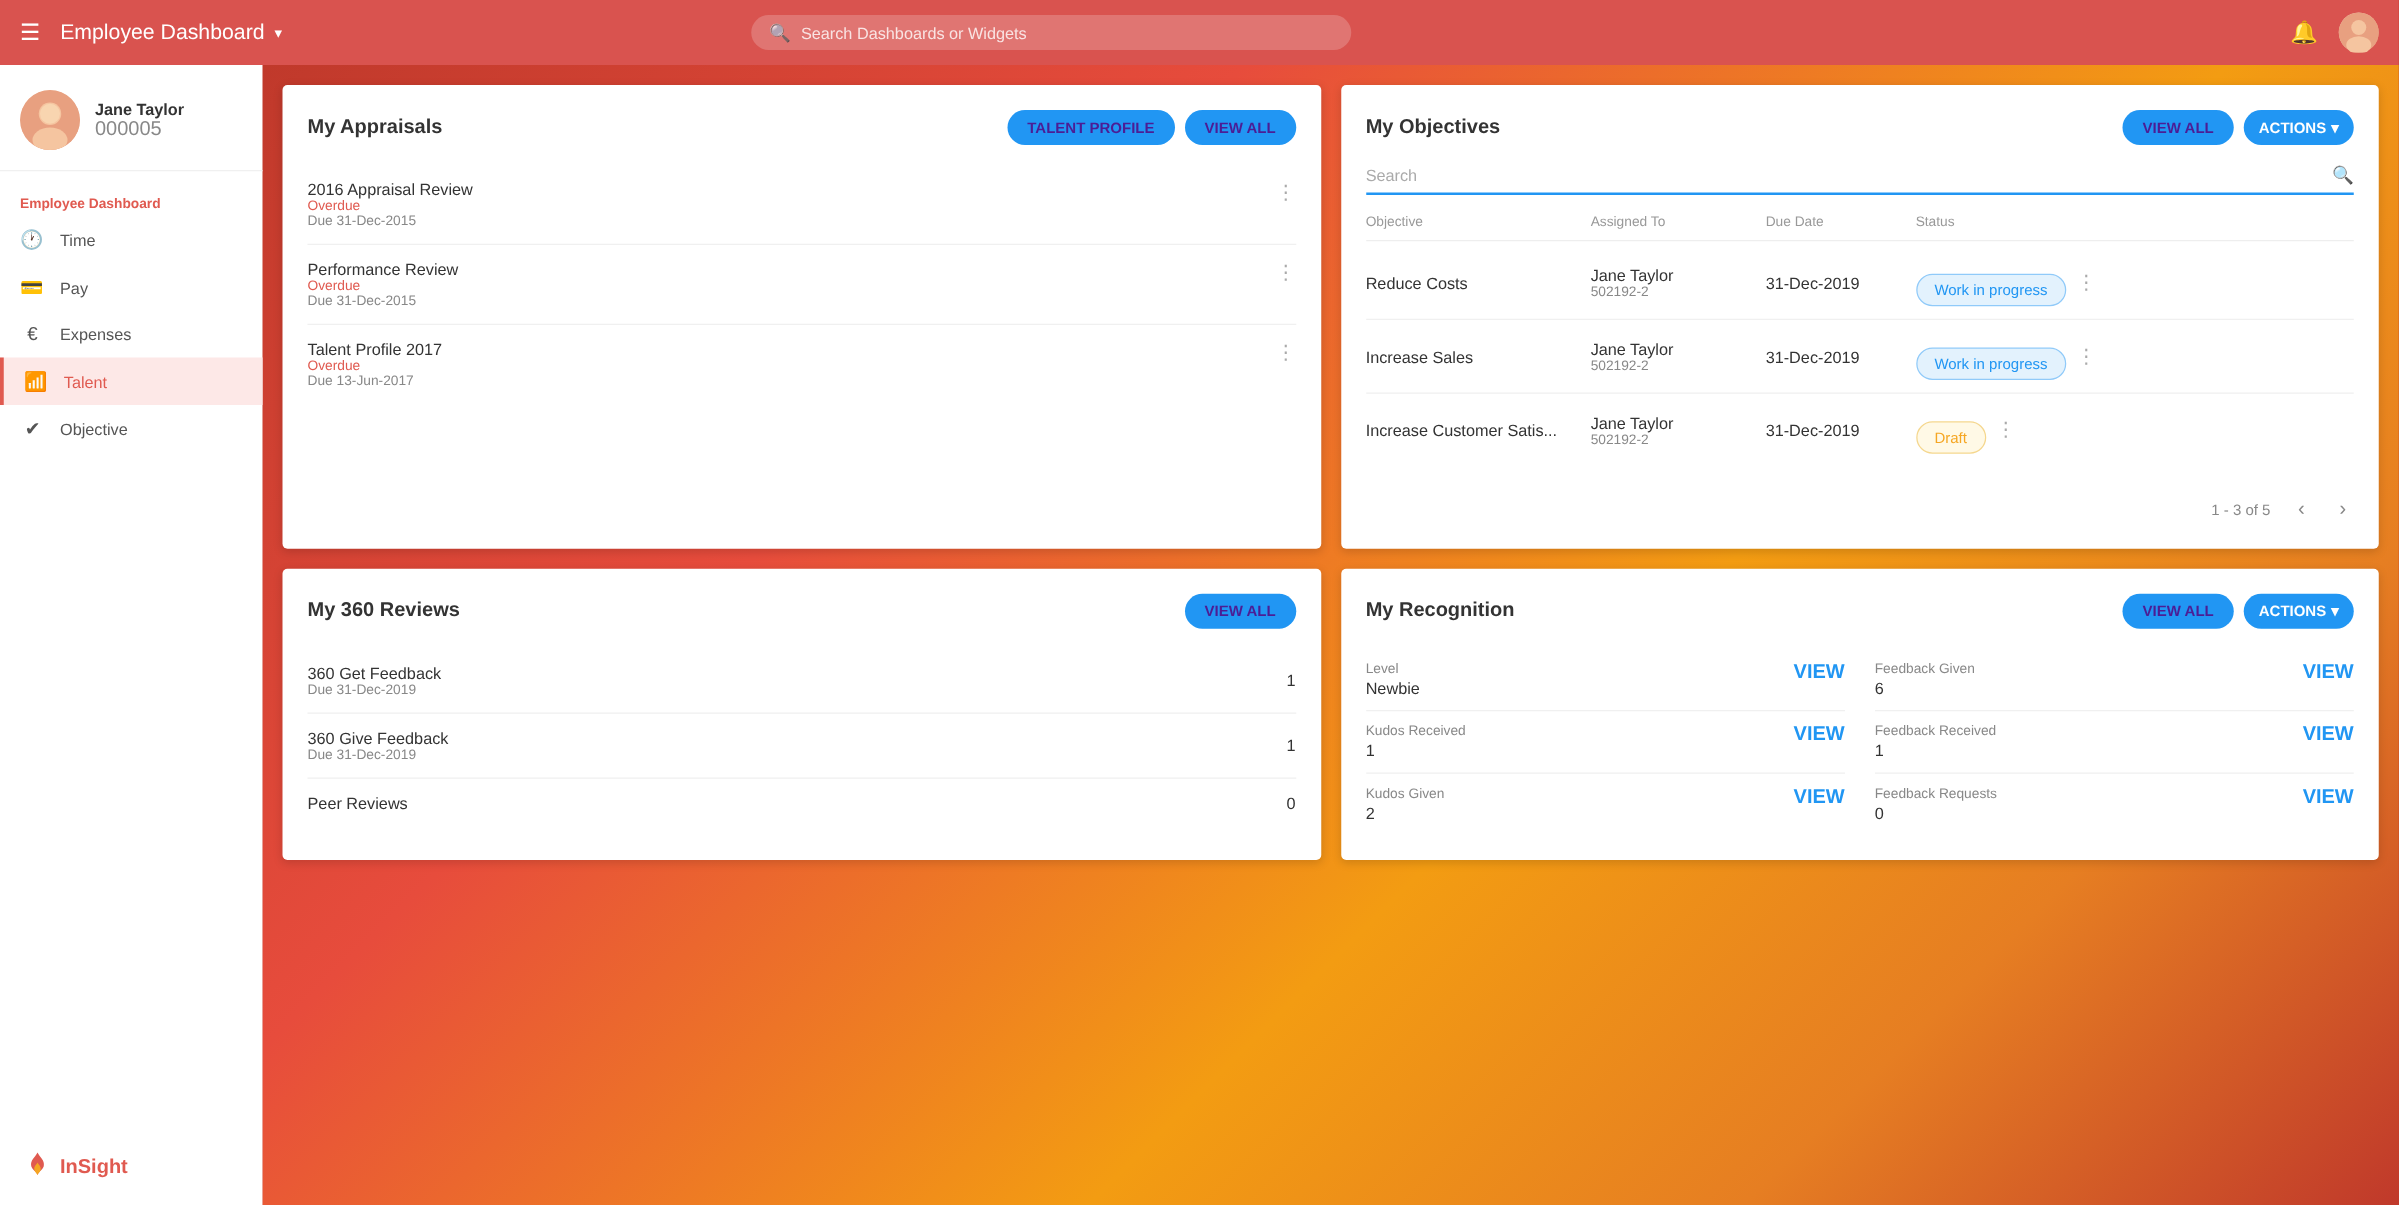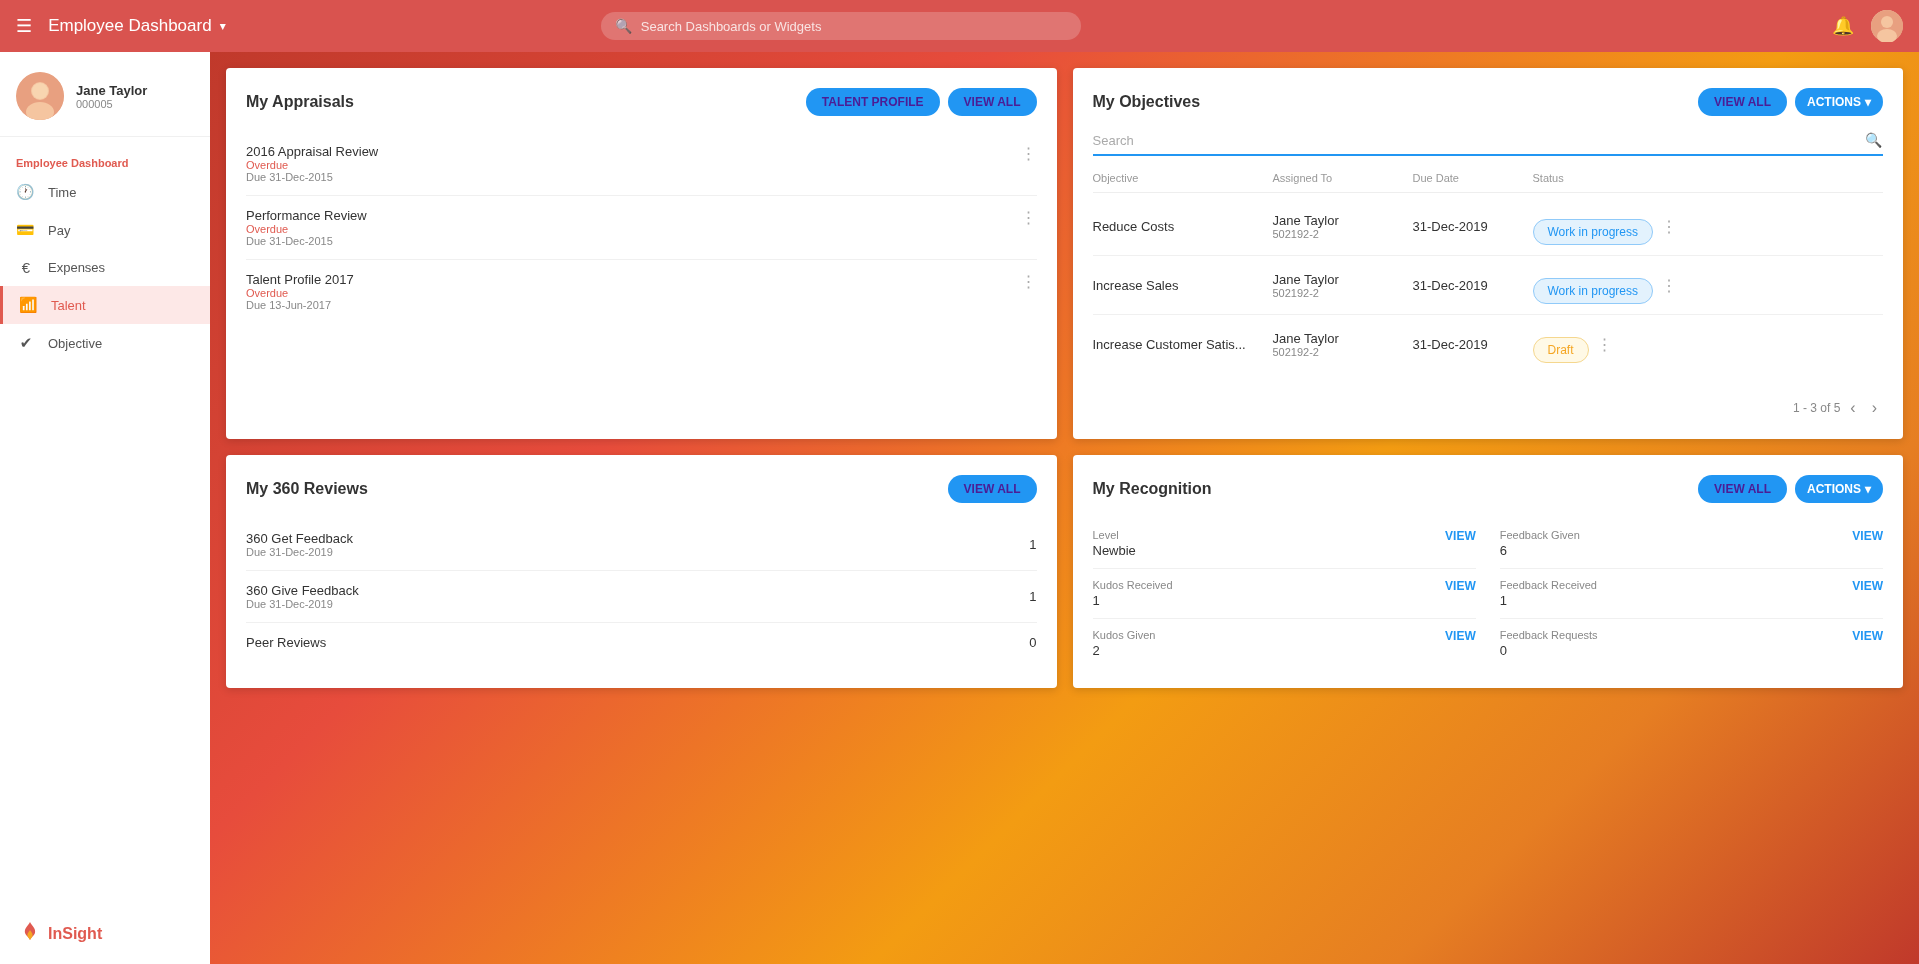"000005" .sidebar-user-id { font-size: 11px -> 16px }
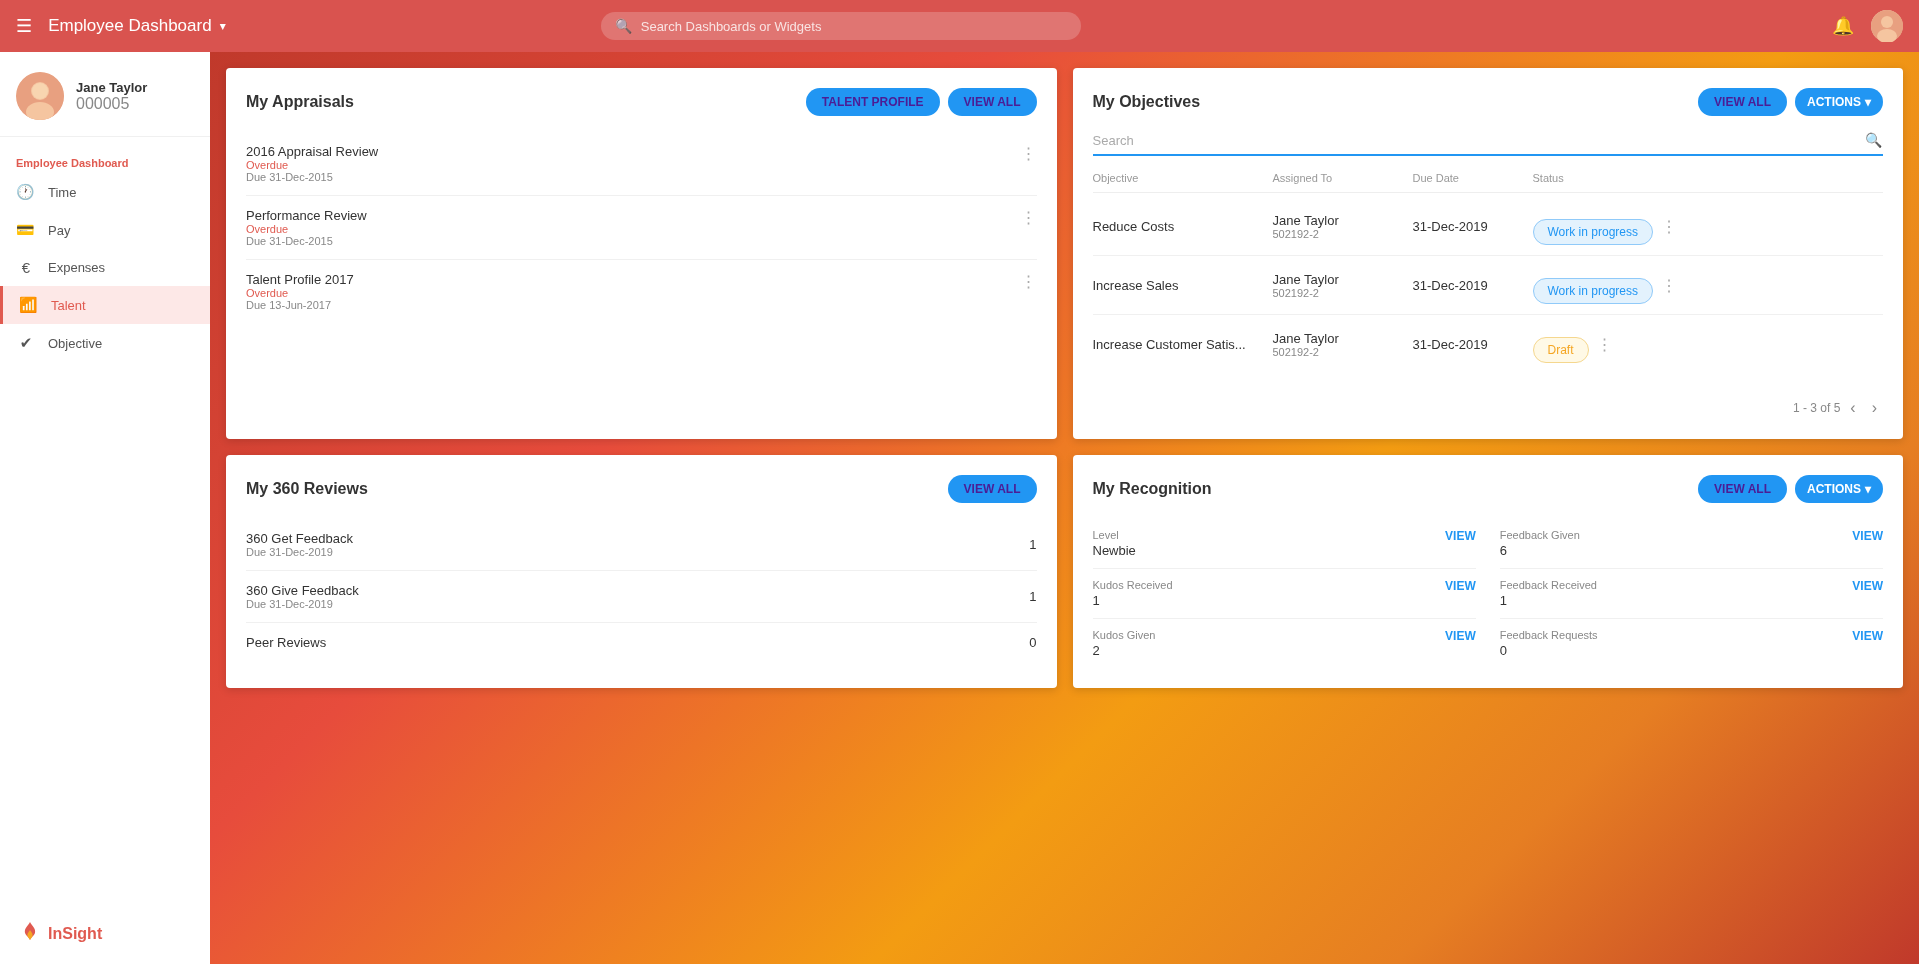"1 - 3 of 5" .pagination { gap: 4px -> 16px }
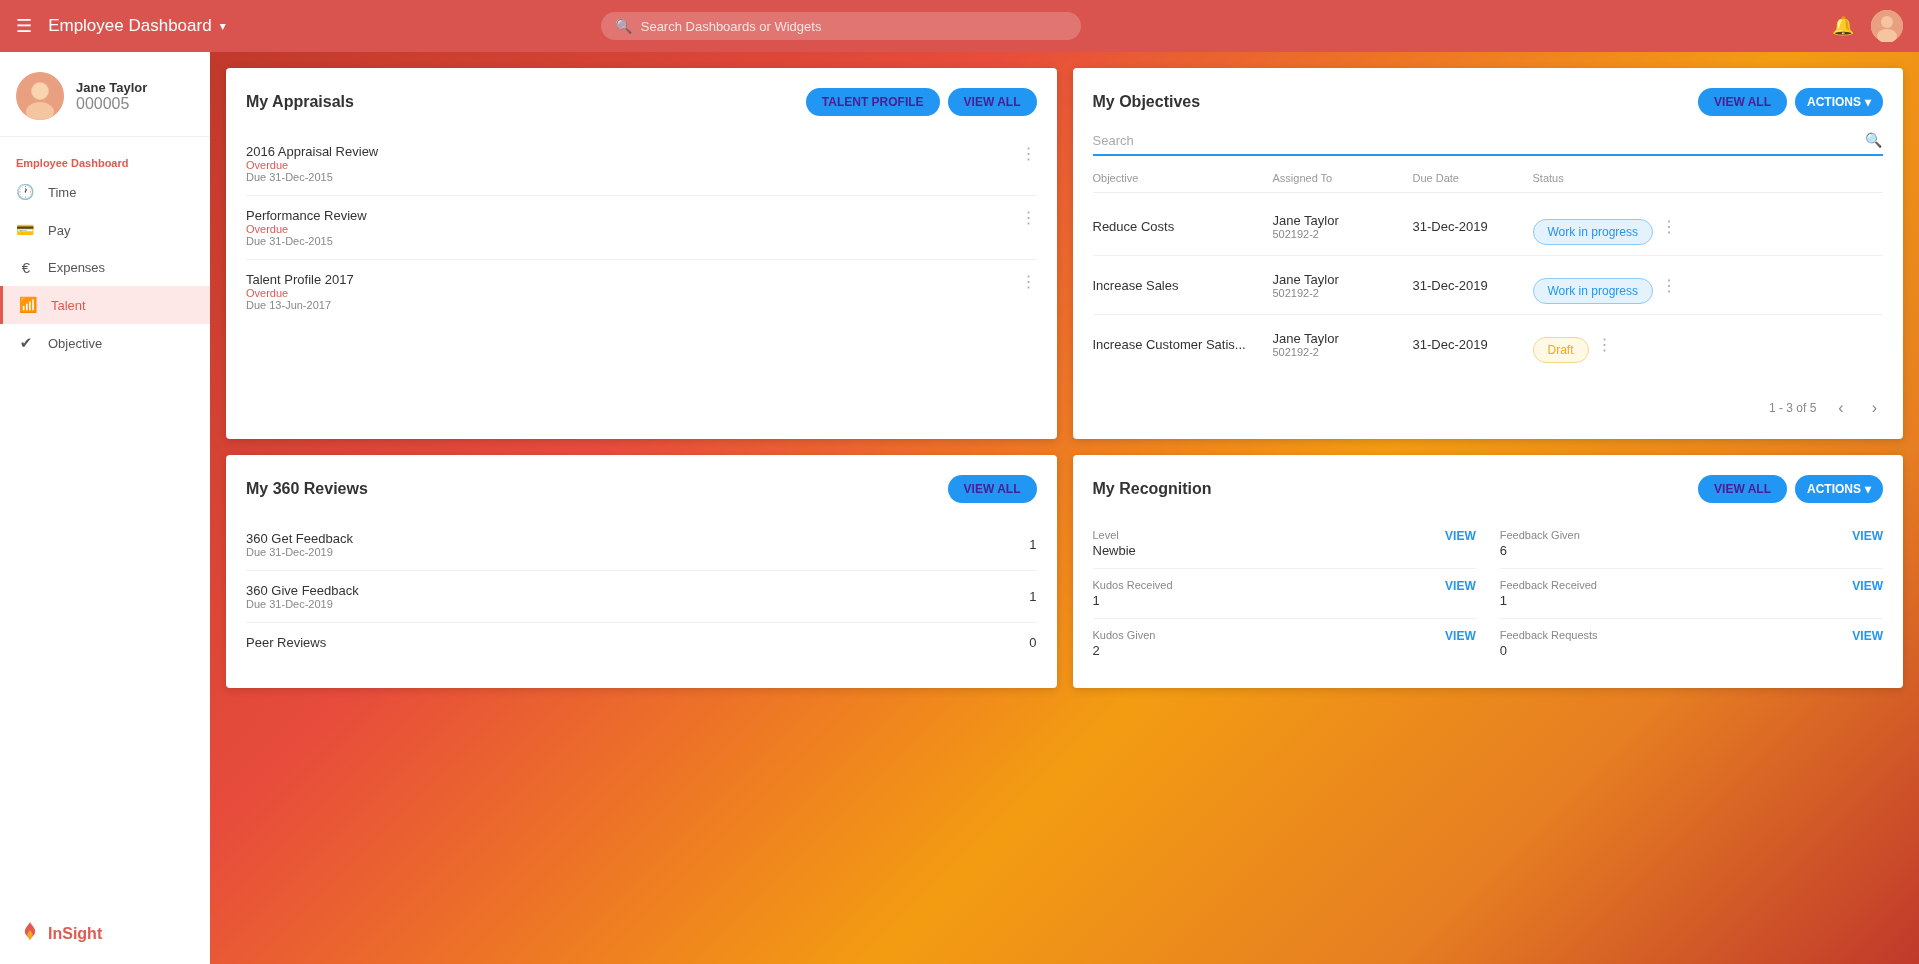"VIEW" .link-blue { font-size: 12px -> 16px }
